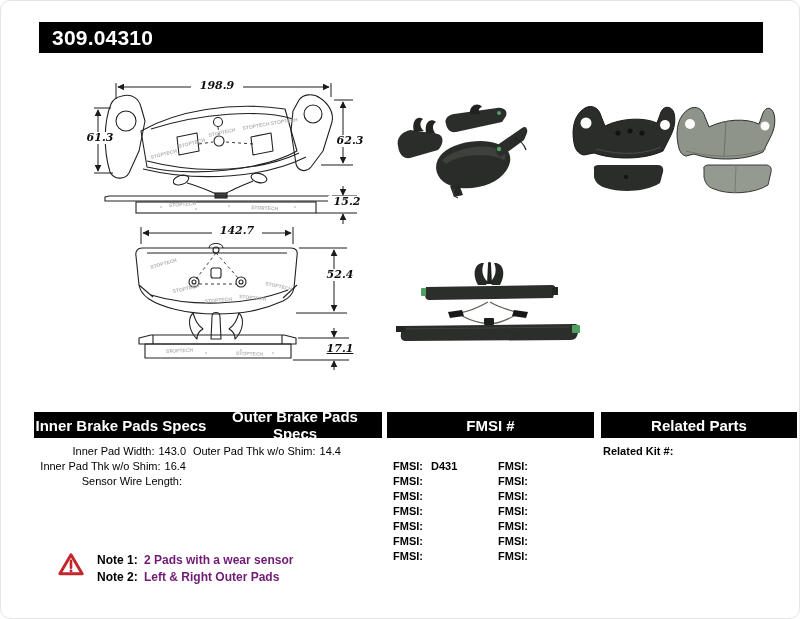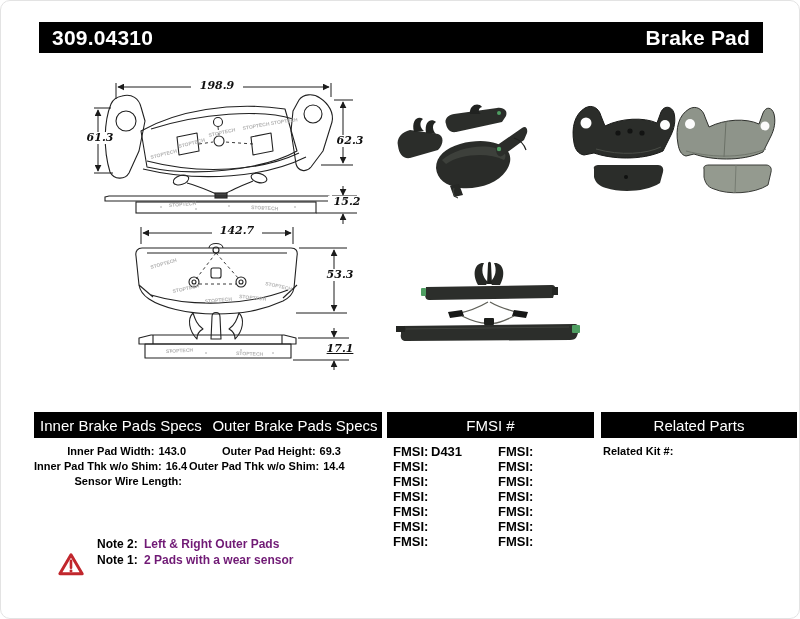"Brake Pad" span { html: <span>Brake Pad</span> -> none }
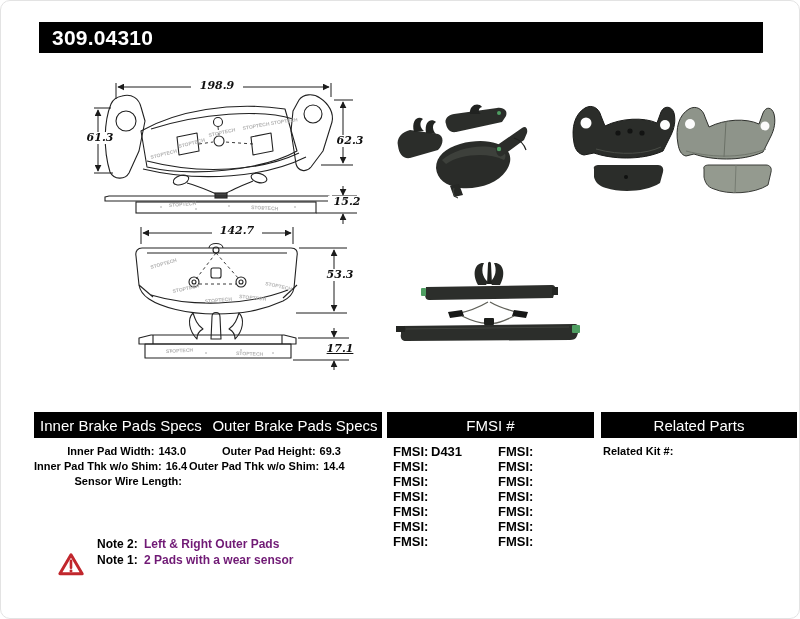"53.3" span.dim { text: 53.3 -> 52.4 }
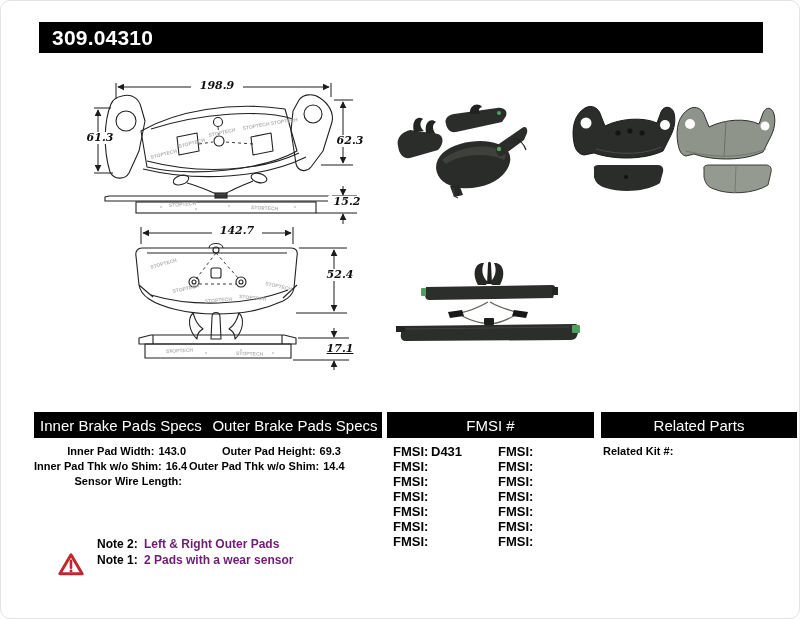"Inner Brake Pads Specs" .thbar { font-weight: normal -> bold }
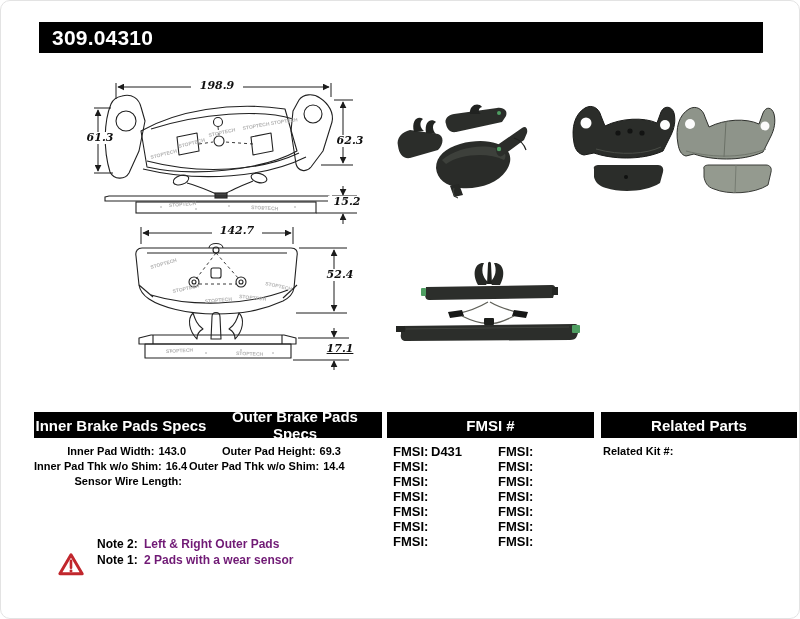"Inner Pad Width: 143.0" .spec-col { font-weight: bold -> normal }
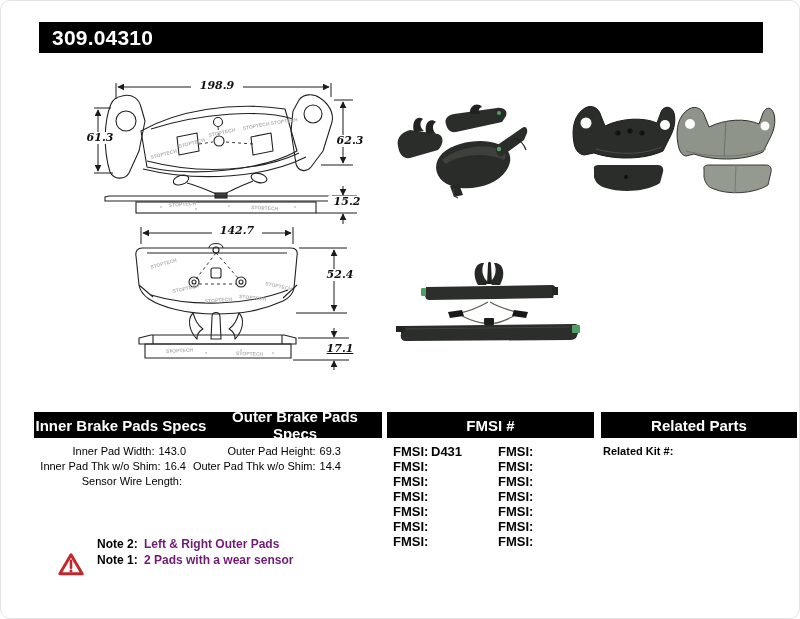"Outer Pad Height: 69.3" div.spec-row { html: <div><span>Outer Pad Height:</span><span>69.3</span></div> -> none }
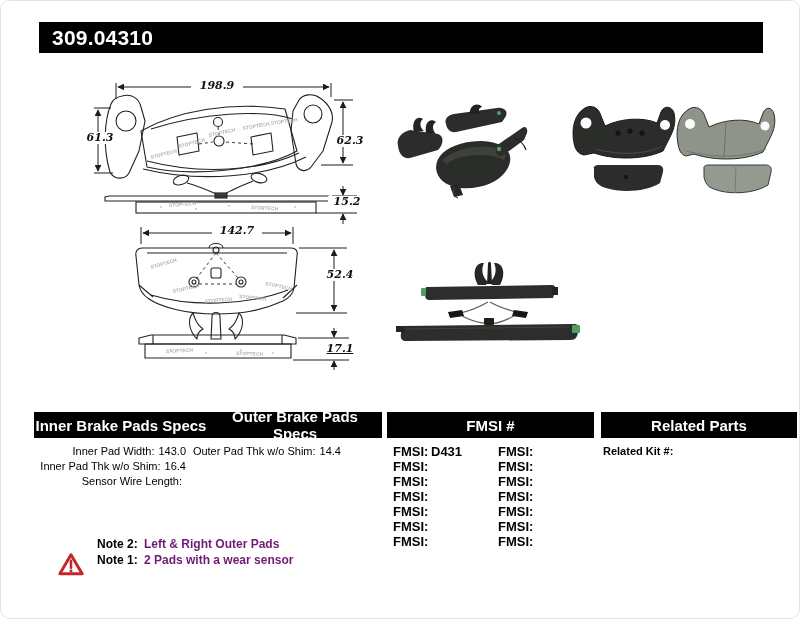"FMSI: D431" .fmsi-col { font-size: 13px -> 11px; top: 443px -> 458px }
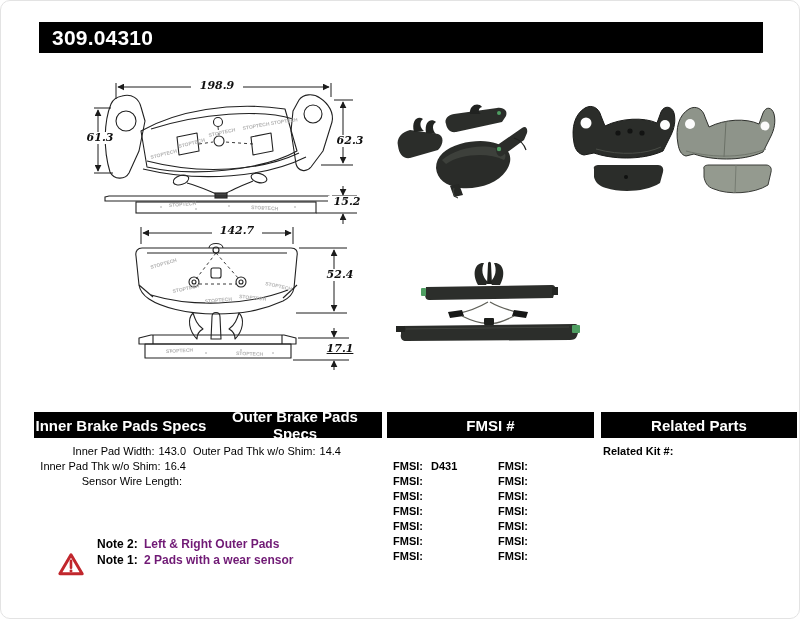"Note 2:" div.note-row { top: 536px -> 569px }
